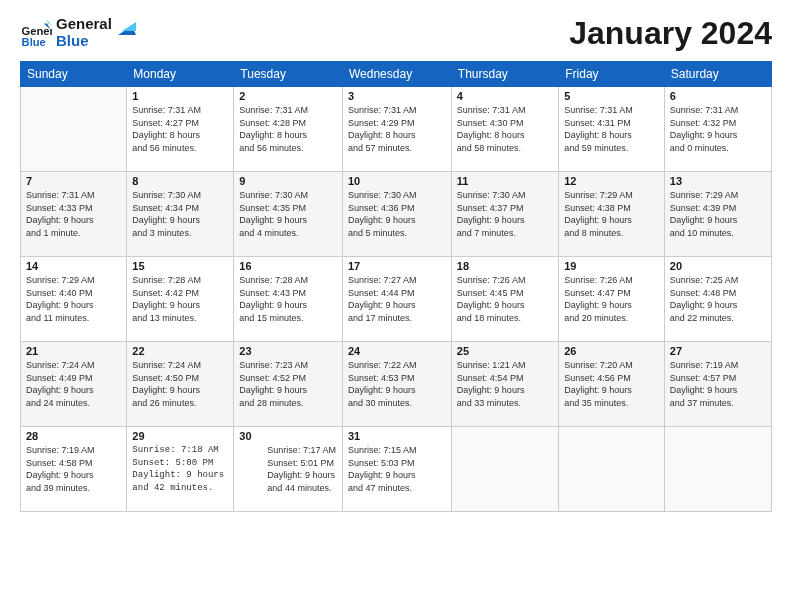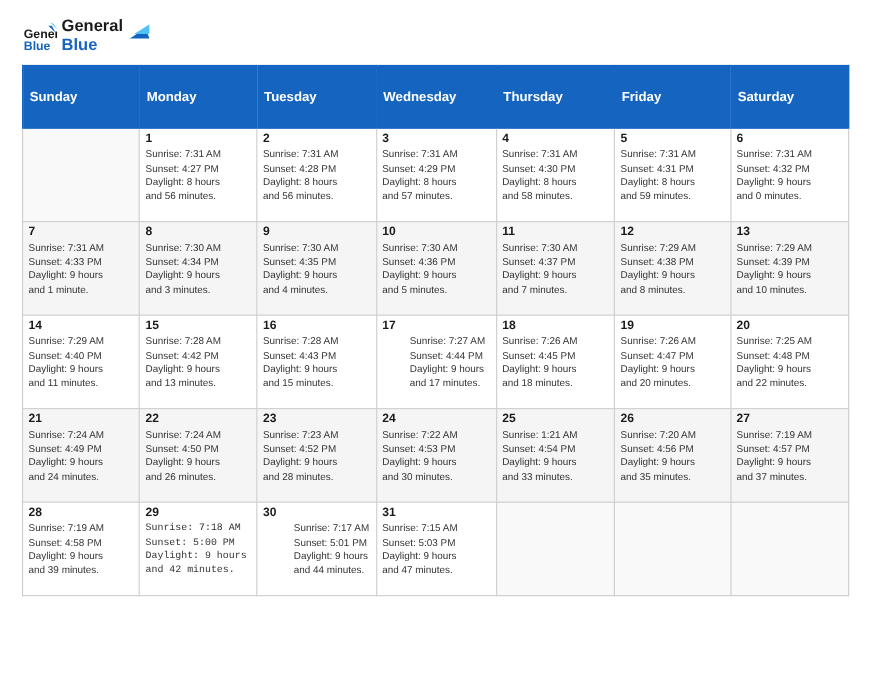"January 2024" div.month-title { html: none -> <div>January 2024</div> }
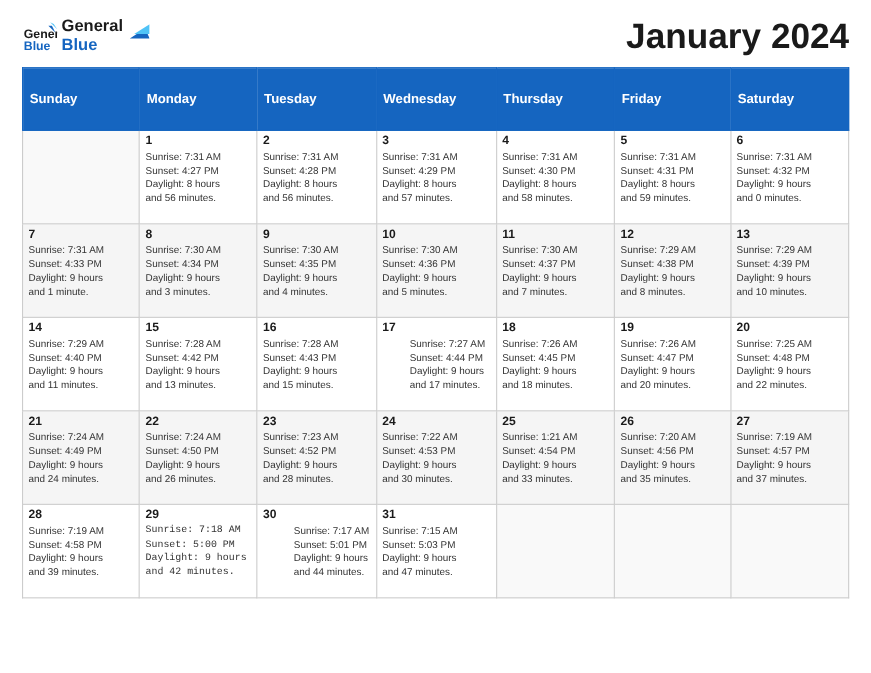"Sunday" .calendar th { font-weight: bold -> normal; padding: 21px 6px -> 5px 6px }
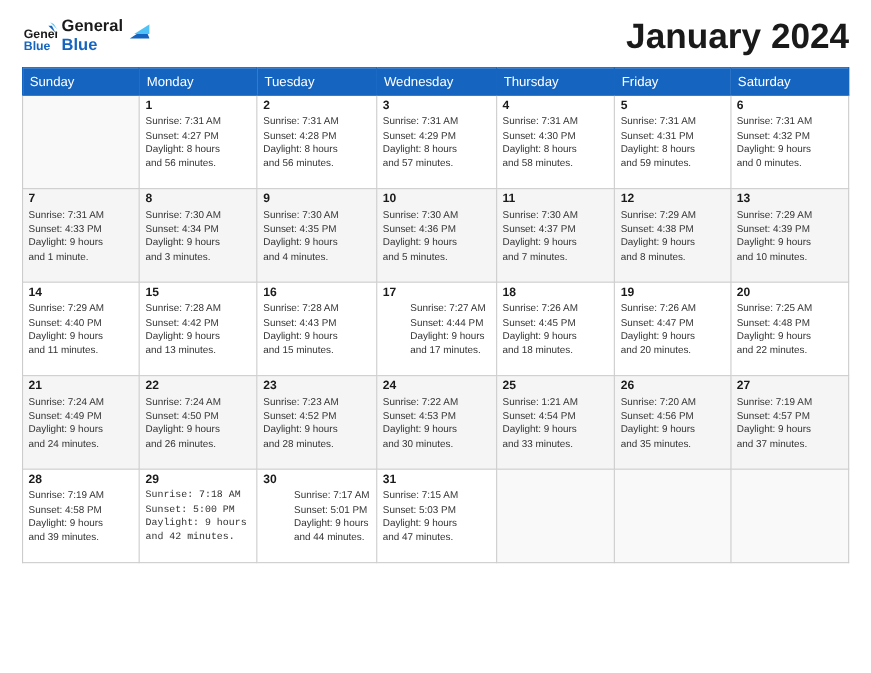"Sunrise: 7:27 AM" div.day-info { margin-left: 25px -> none }
